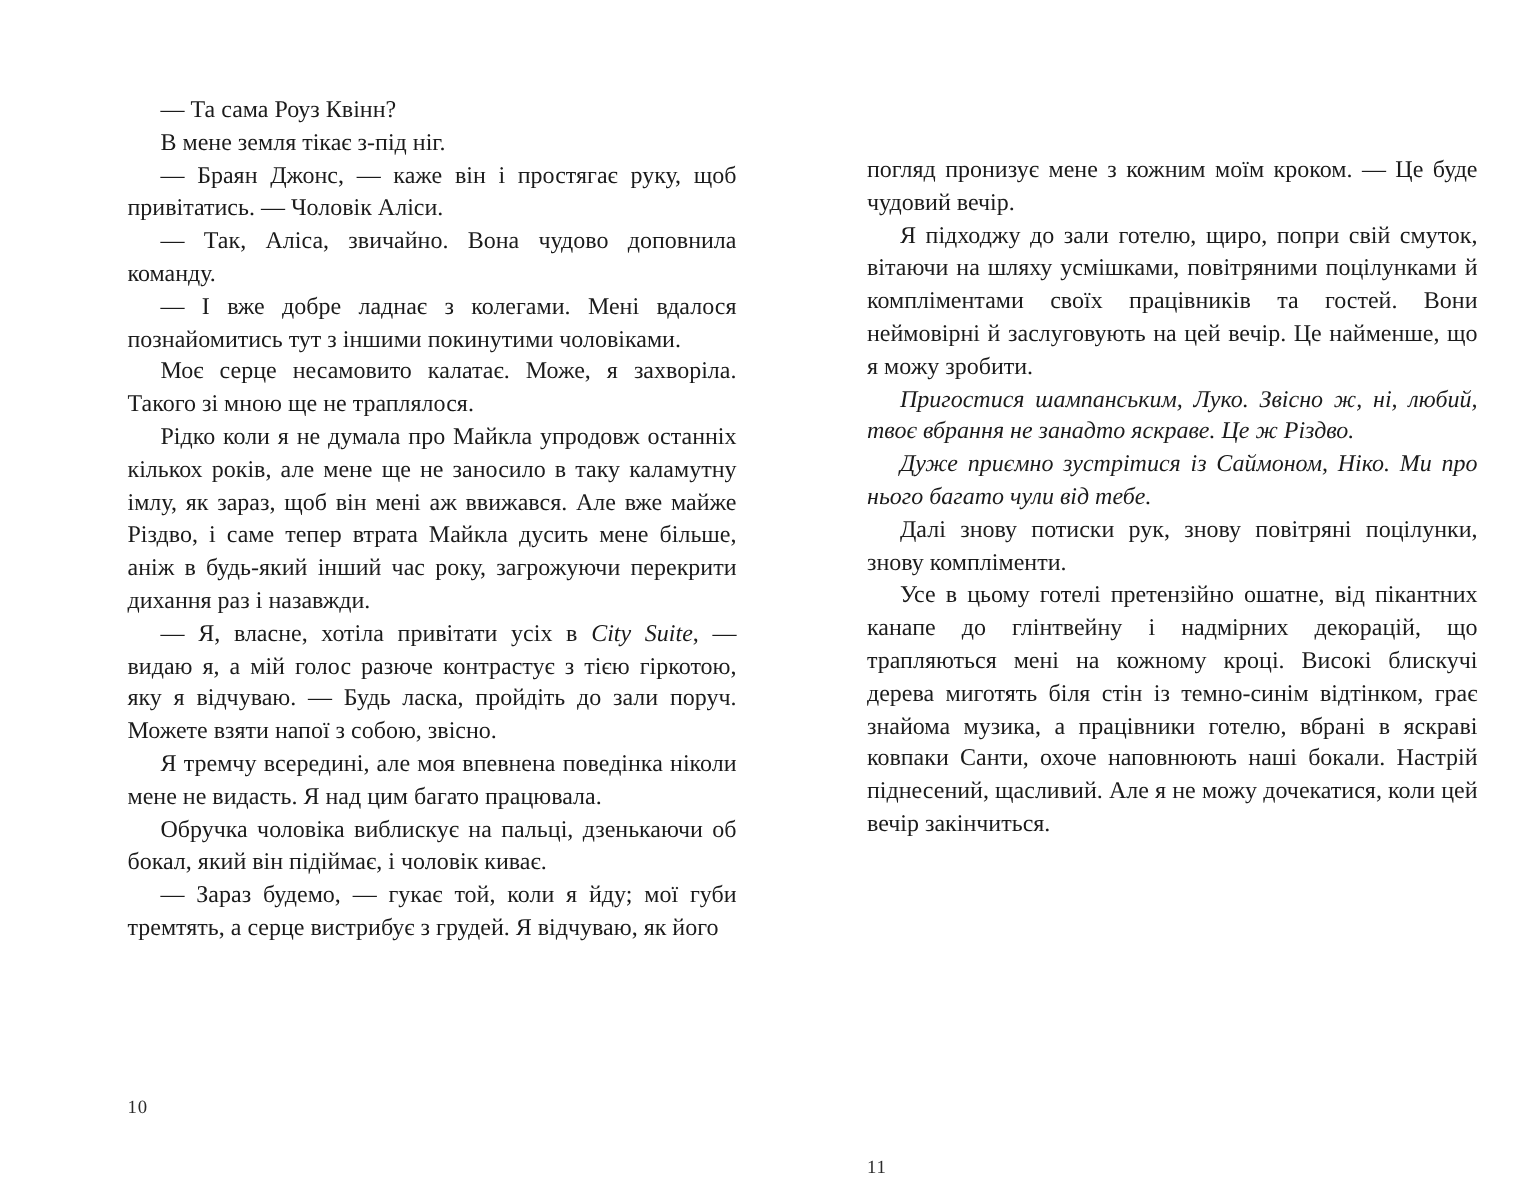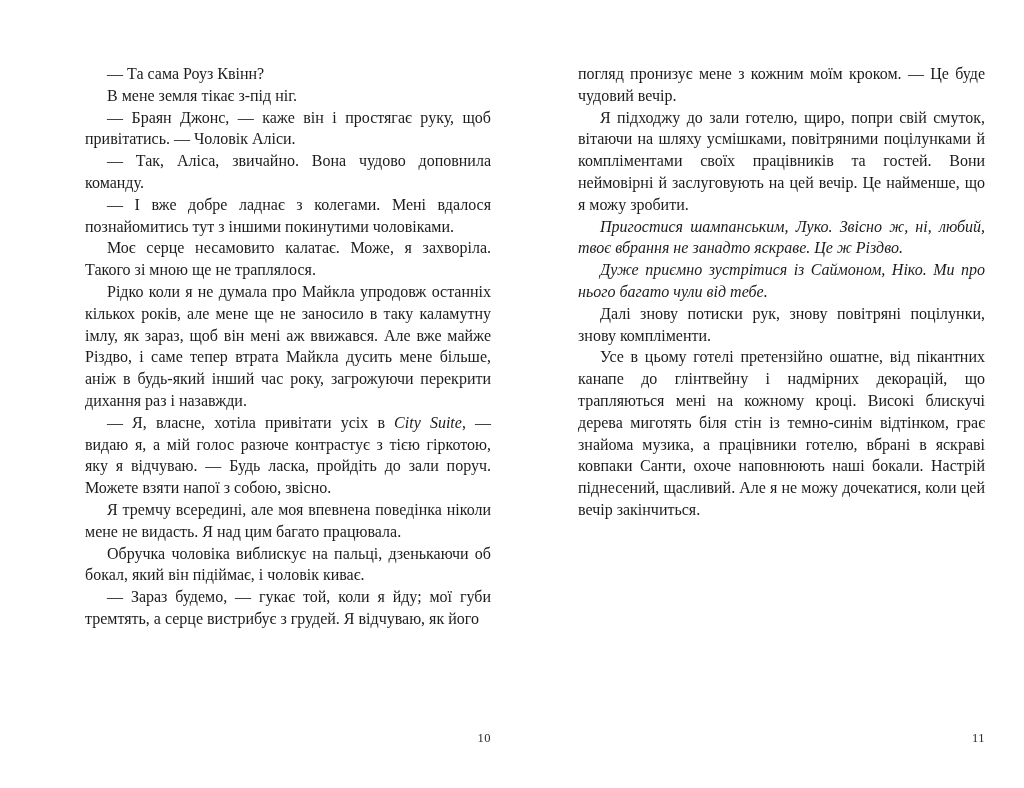"погляд пронизує мене з кожним" .page-right { margin-top: none -> 40px }
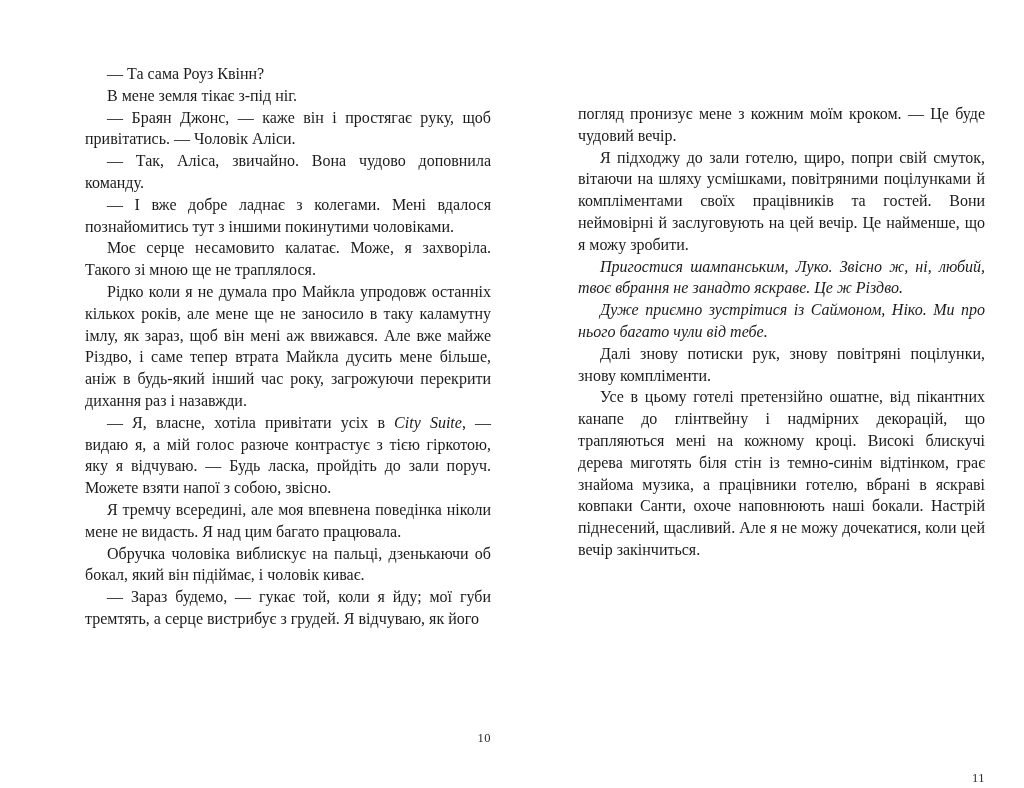"10" .page-number { text-align: right -> left }
